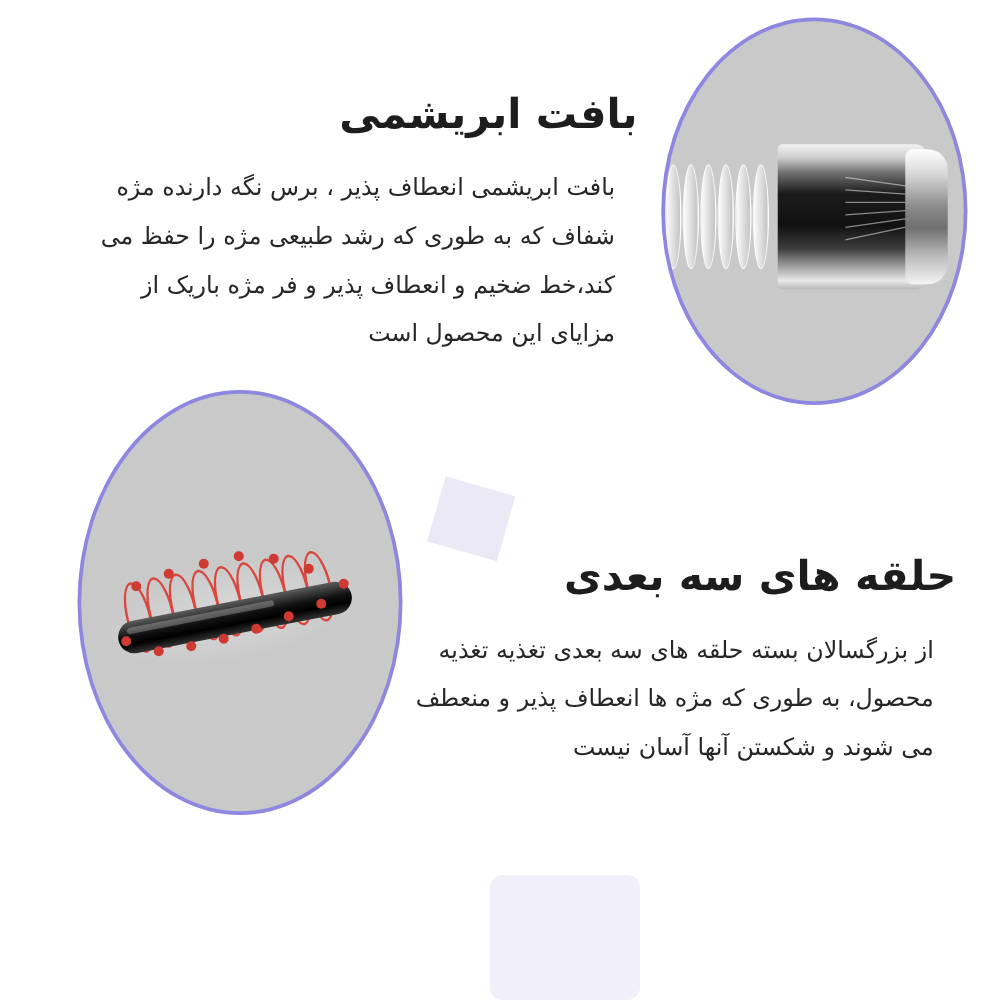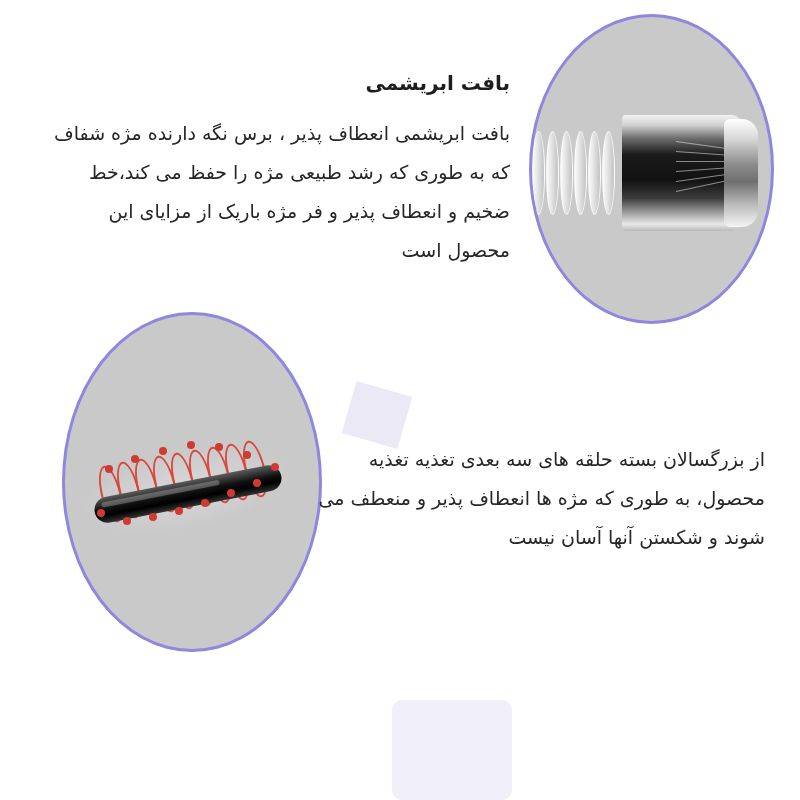"بافت ابریشمی" .heading { font-size: 20px -> 33px }
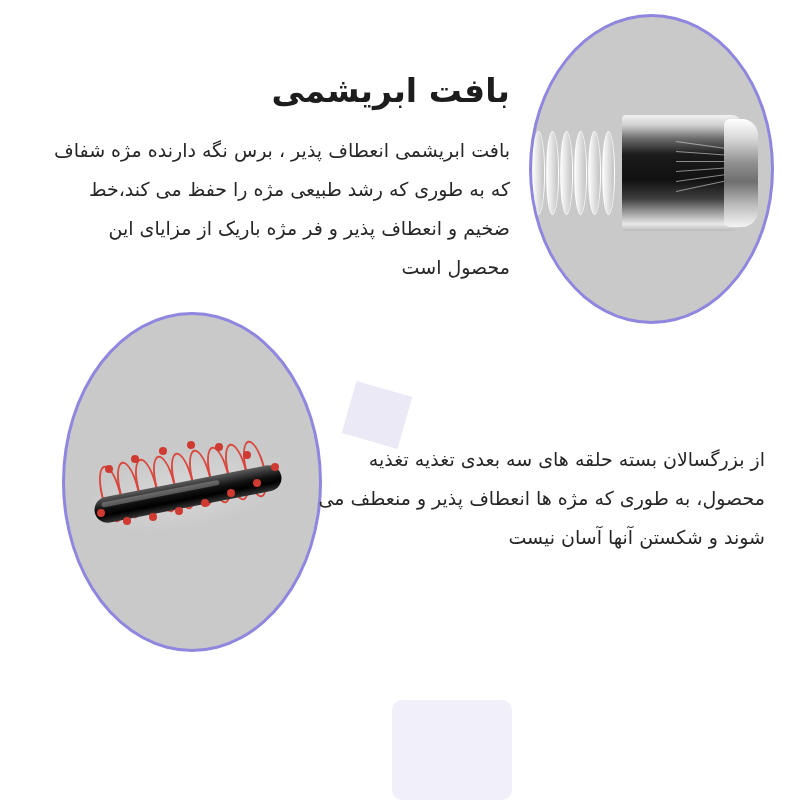"بافت ابریشمی انعطاف پذیر ،" .body-text { margin: 0 -> 18px }
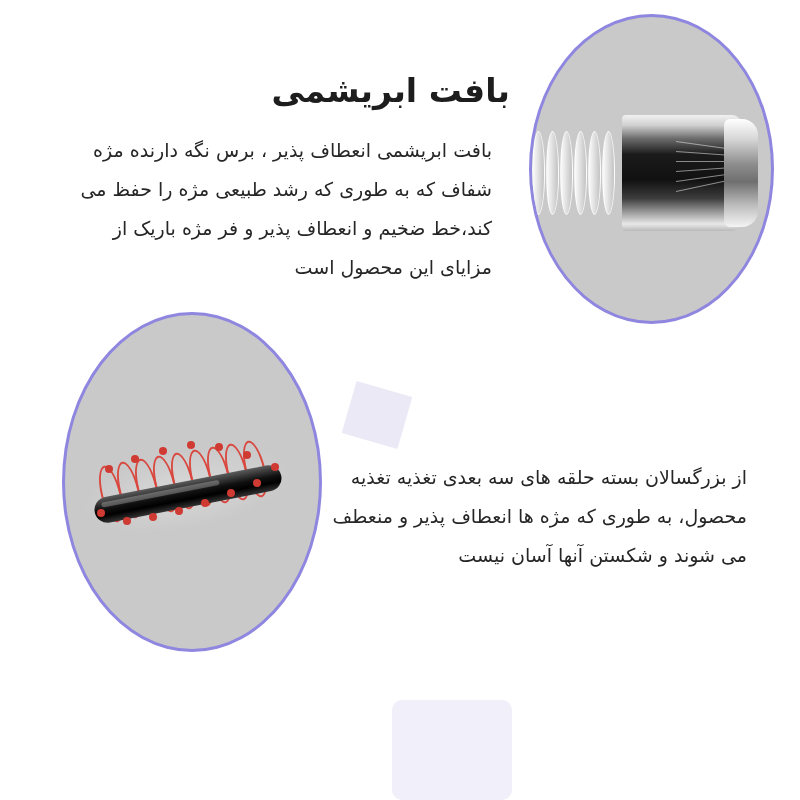"حلقه های سه بعدی" h2.heading { html: none -> <h2>حلقه های سه بعدی</h2> }
